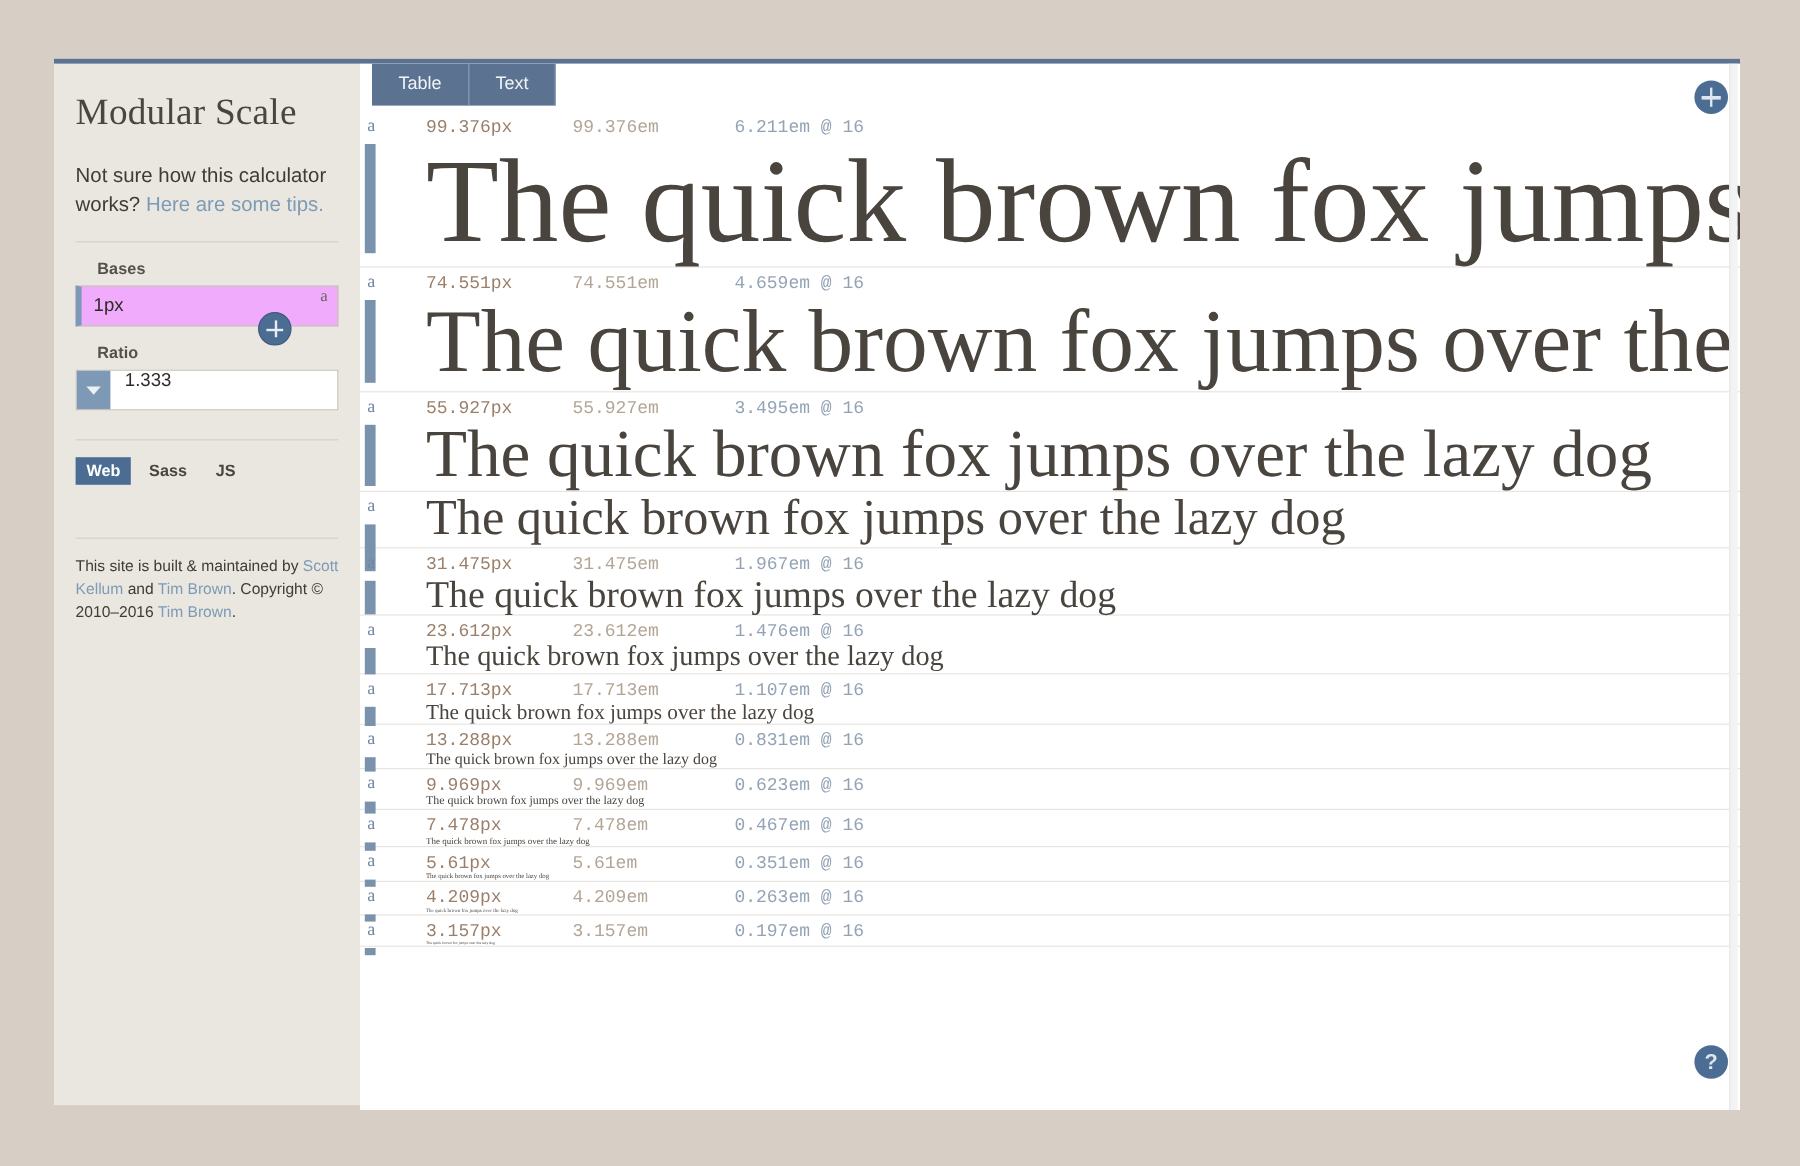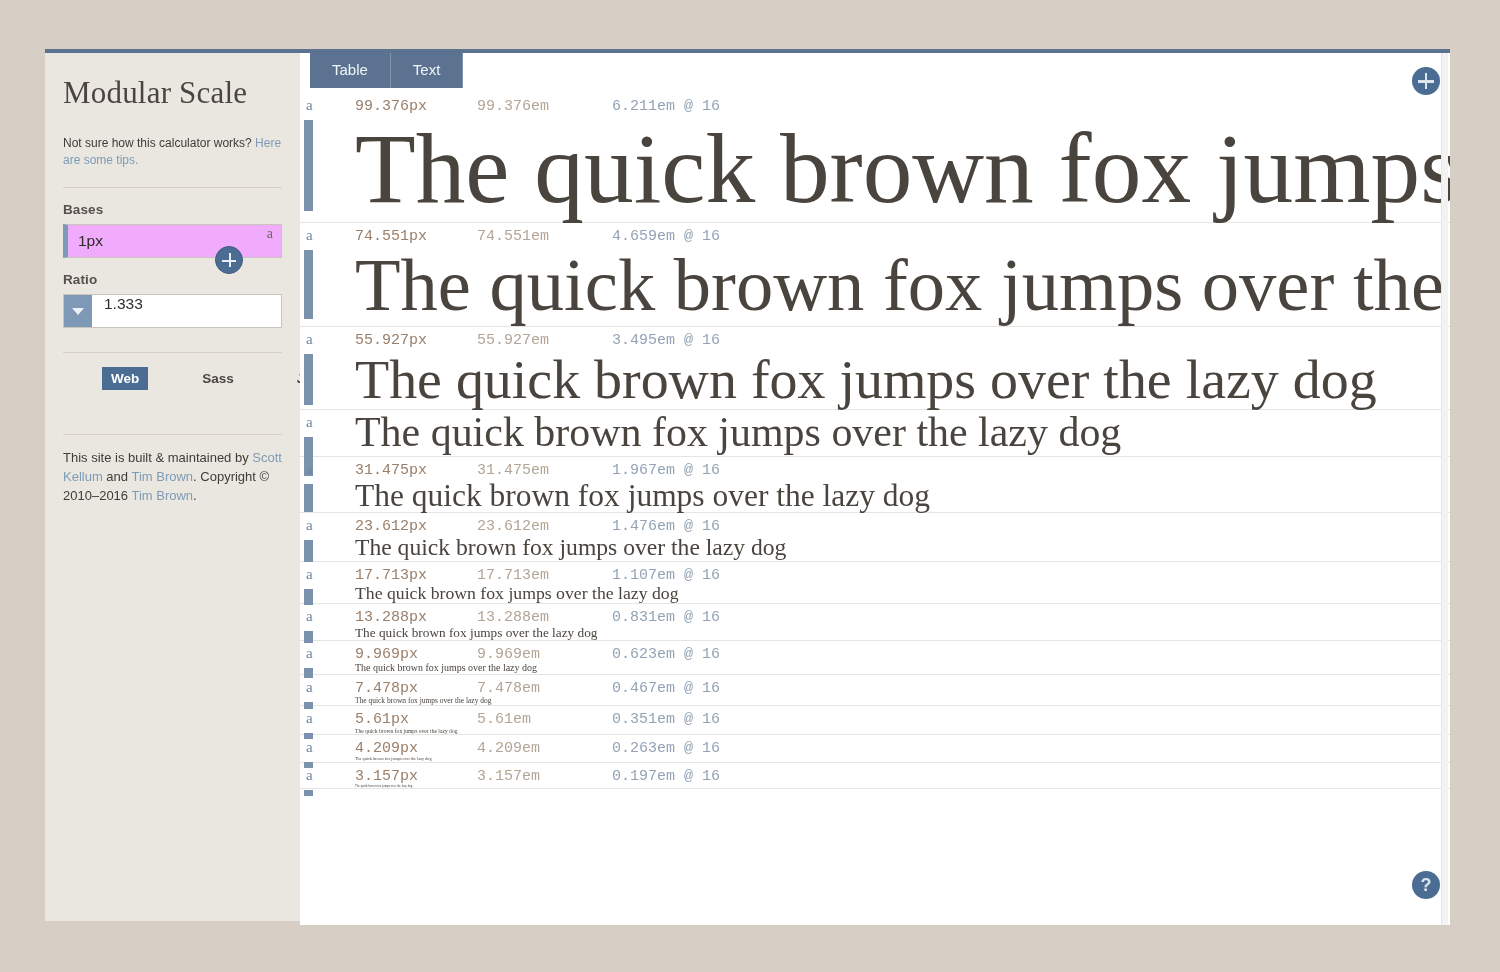"Not sure how this calculator" .tips { font-size: 12px -> 17px }
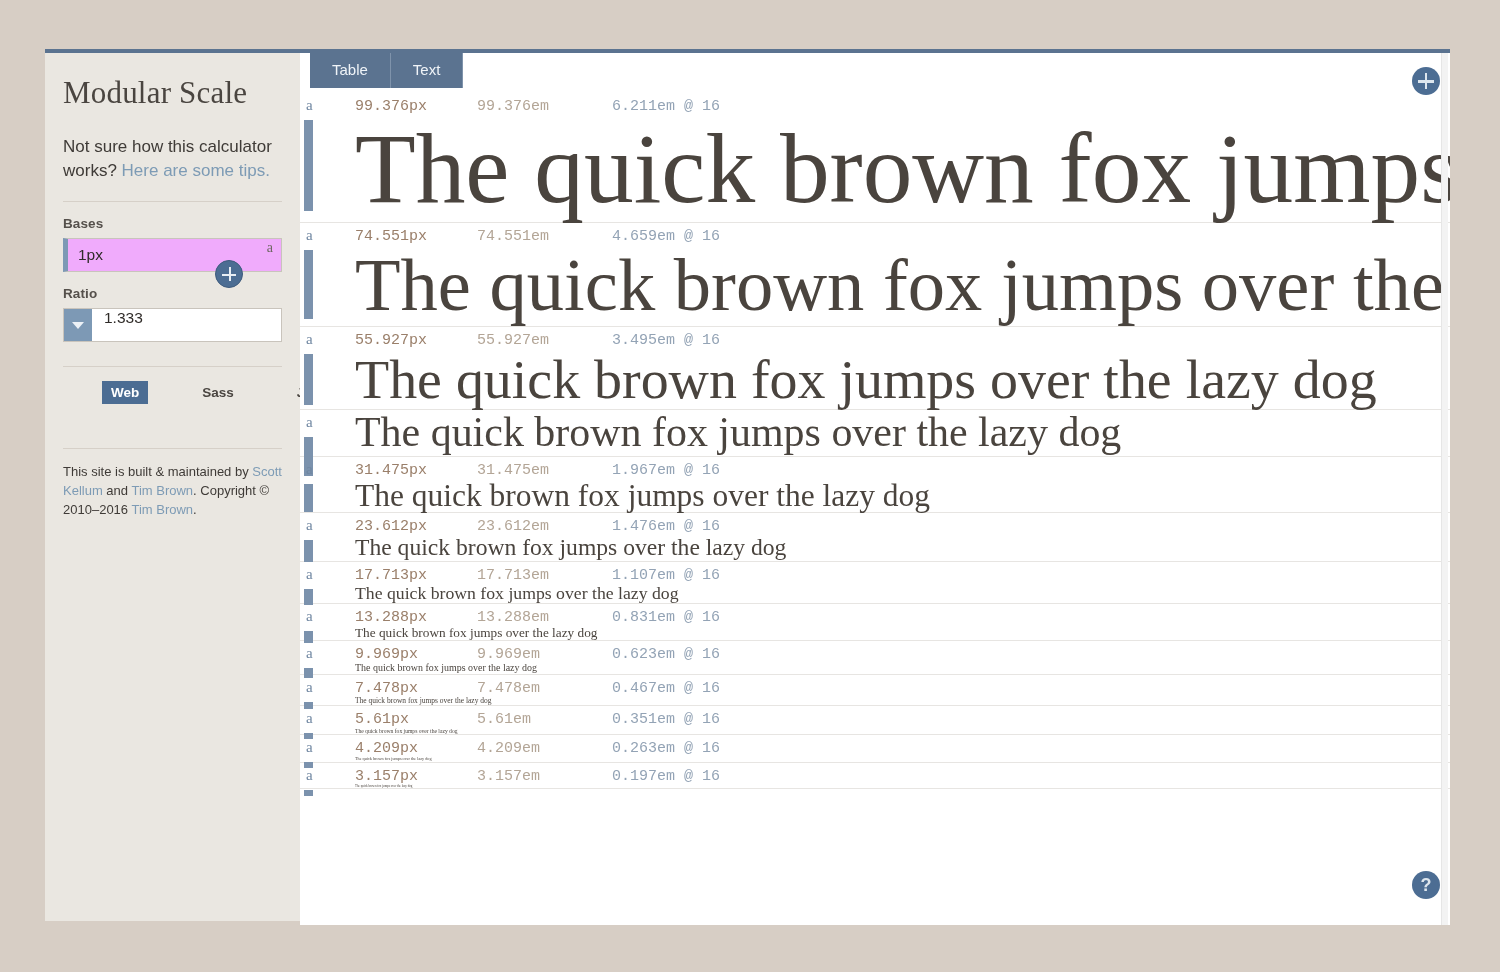"Bases" .field-label { margin: 14px 0 7px 0 -> 14px 0 7px 18px }
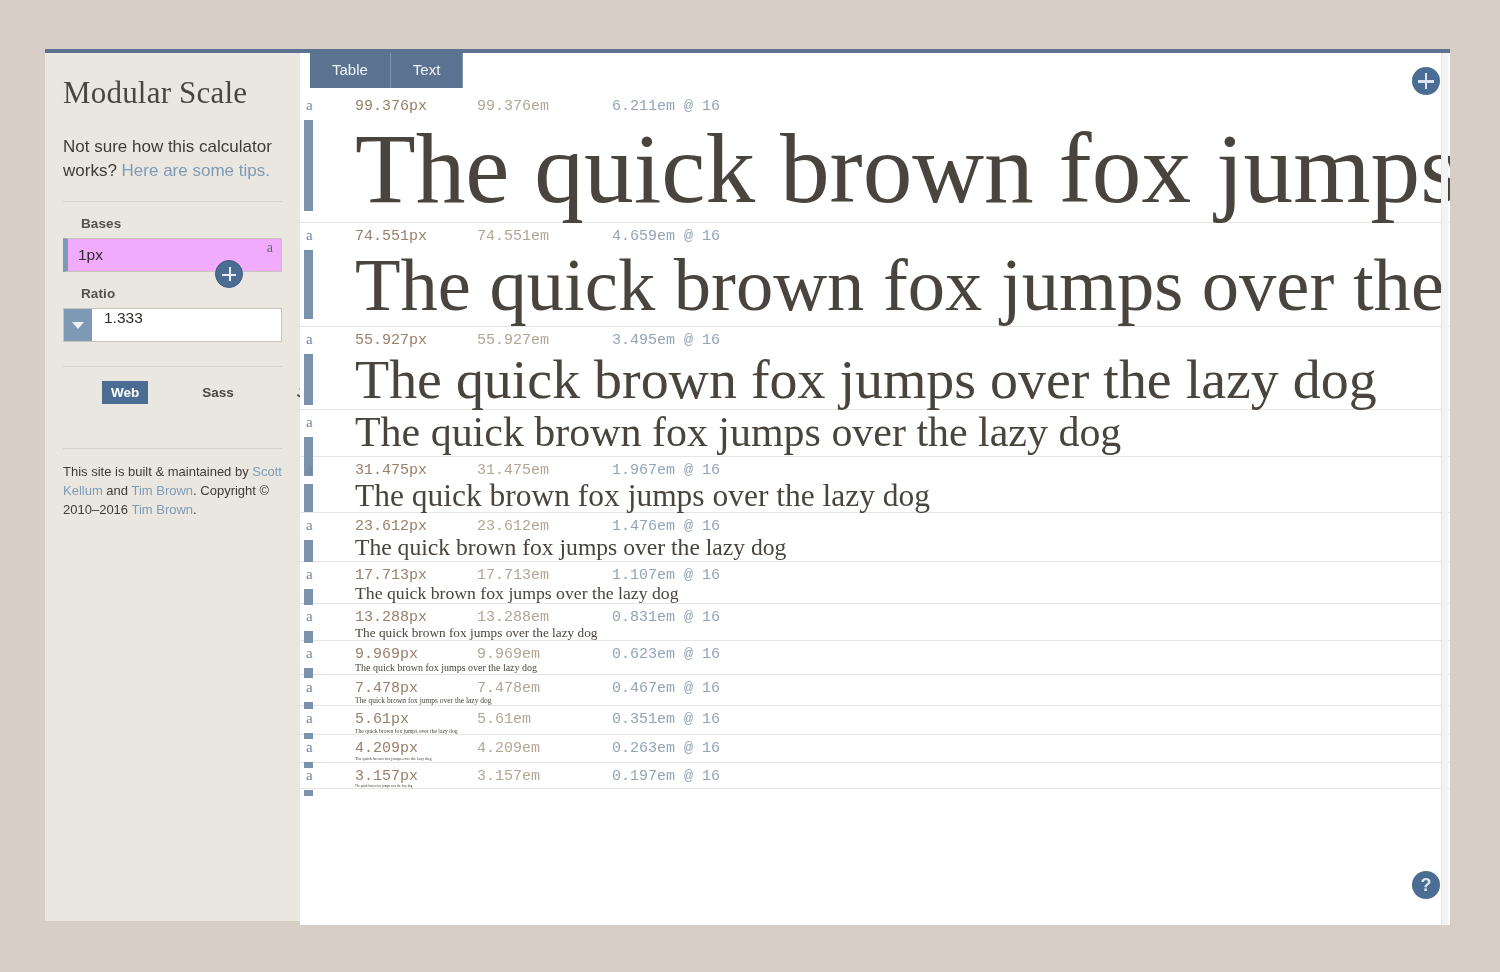"Web" .lang-tab { margin-left: 39px -> none }
